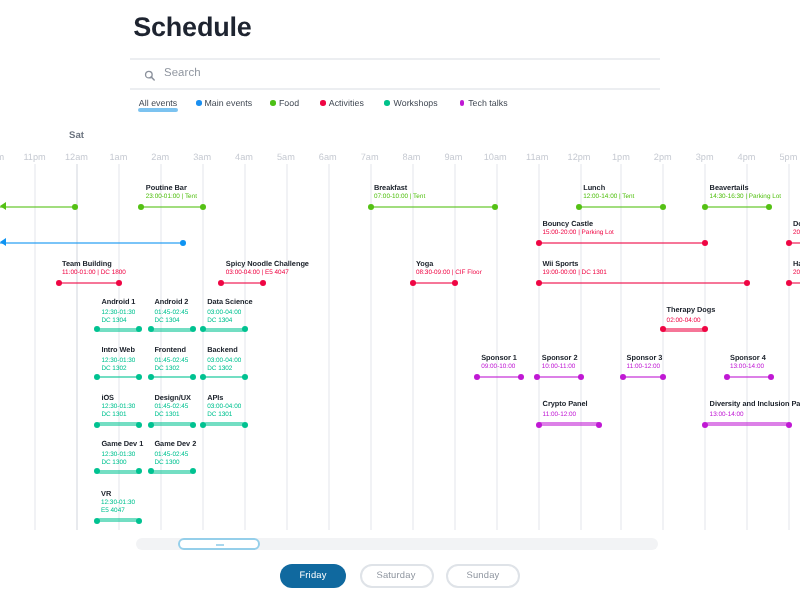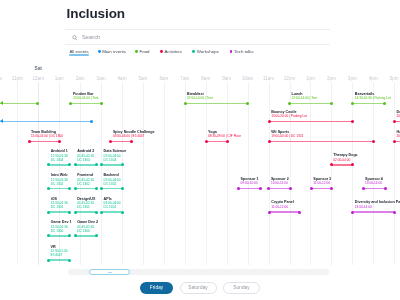"Inclusion" div { text: Inclusion -> Schedule }
